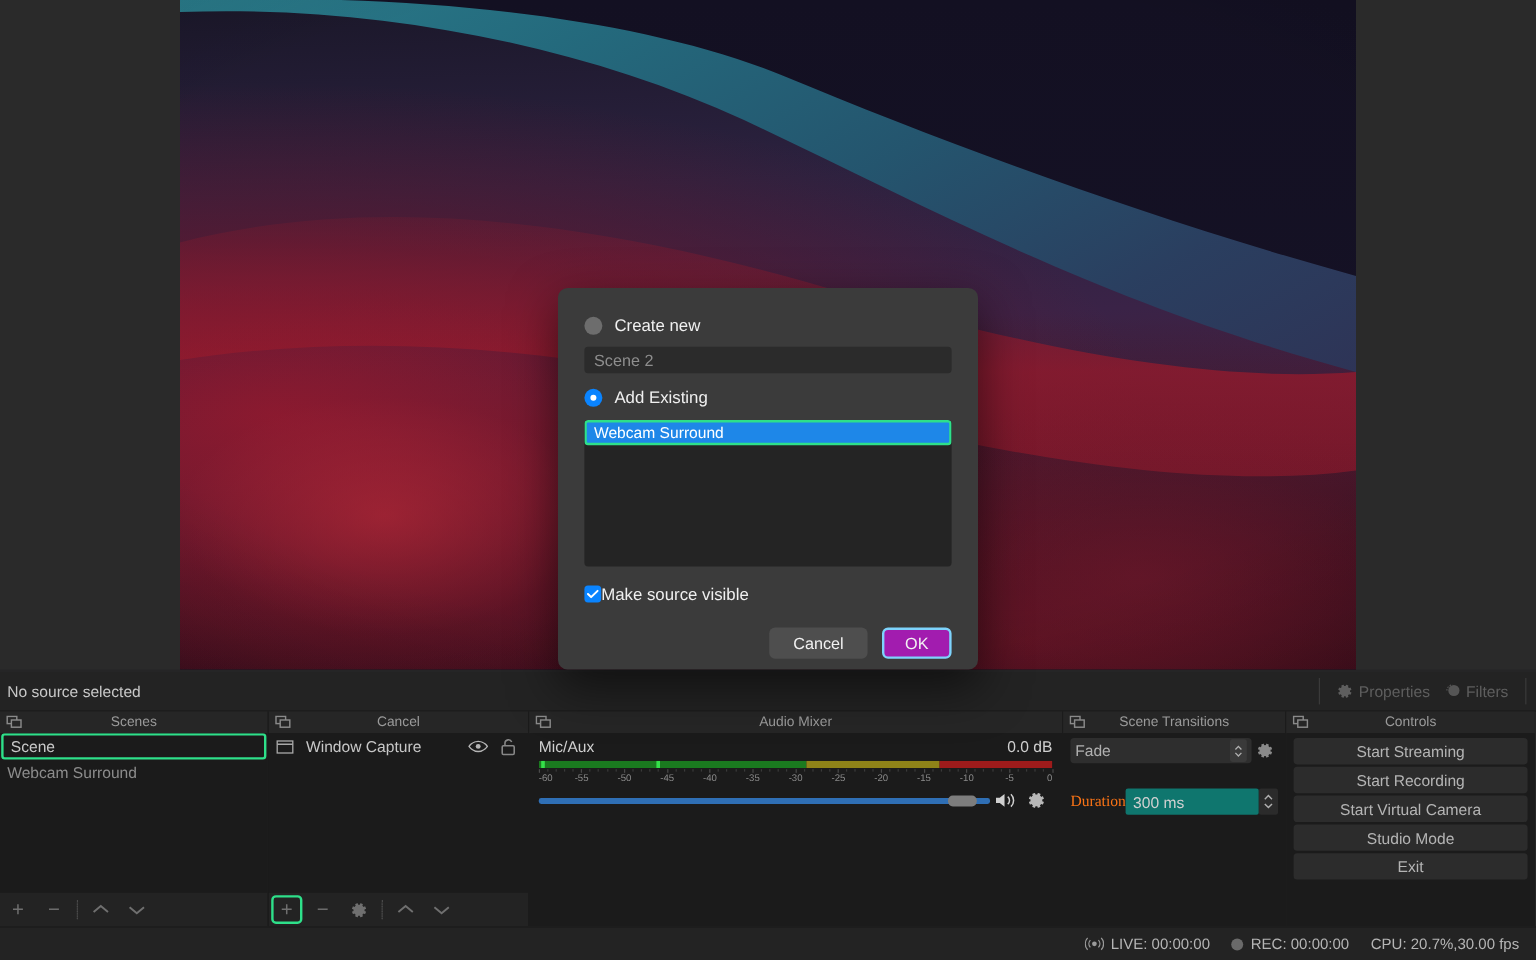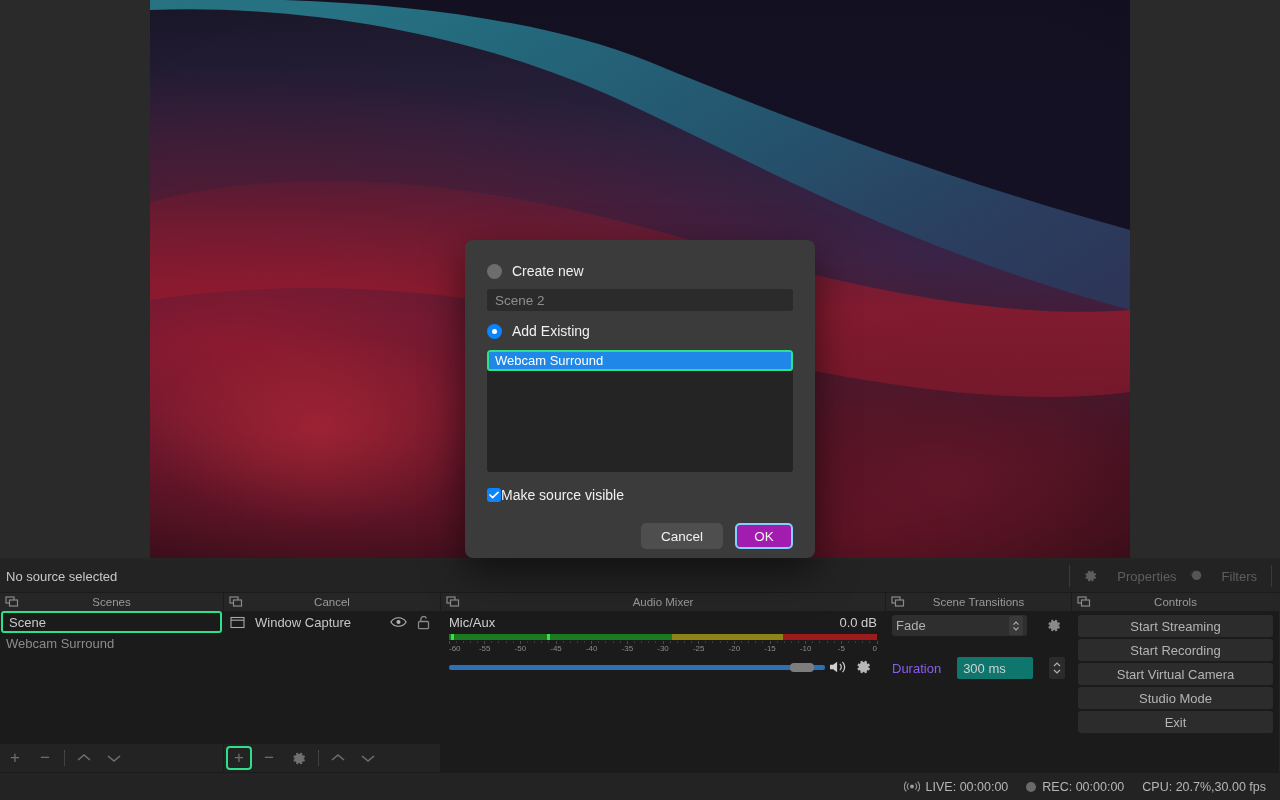"Properties" .strip-btn { gap: 19px -> 4px }
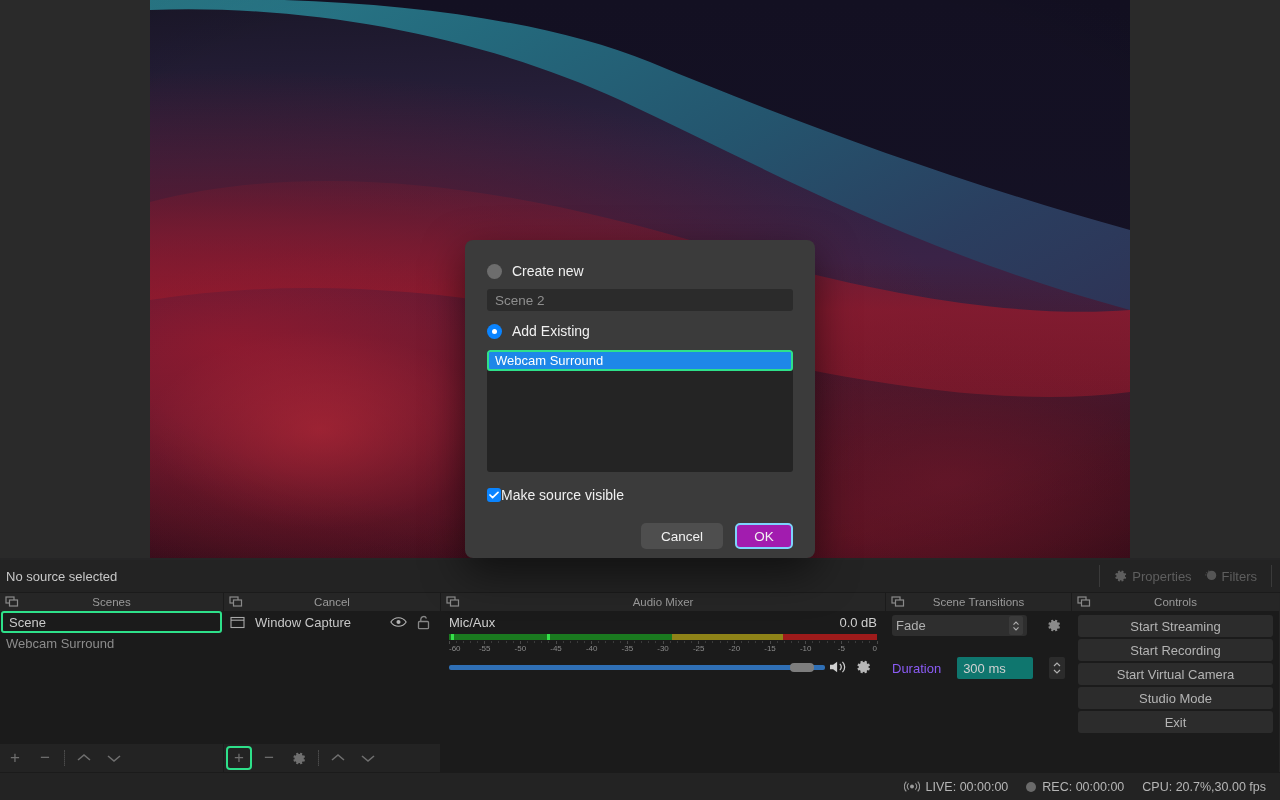"Fade" .tr-row { gap: 16px -> 0 }
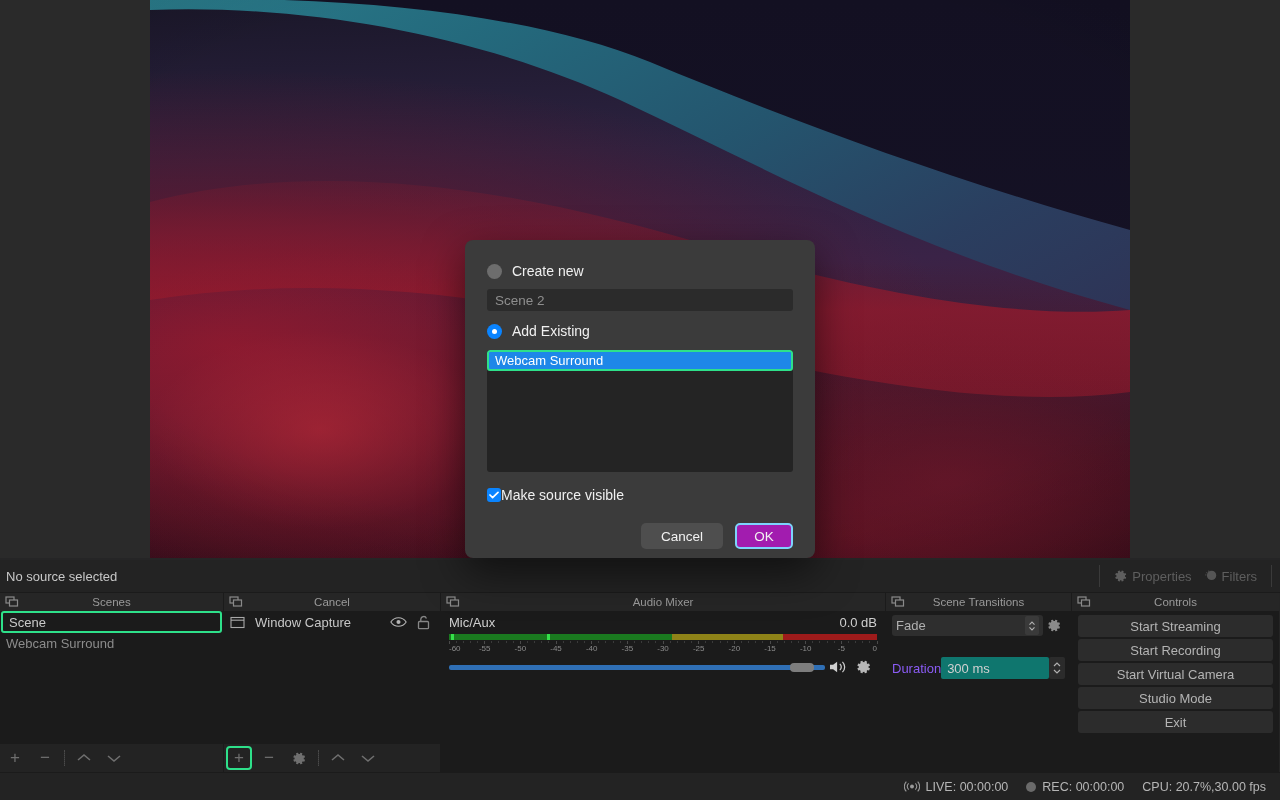"Duration" .tr-dur-label { color: #8b5cf6 -> #f97316; font-family: none -> Liberation Serif, serif }
